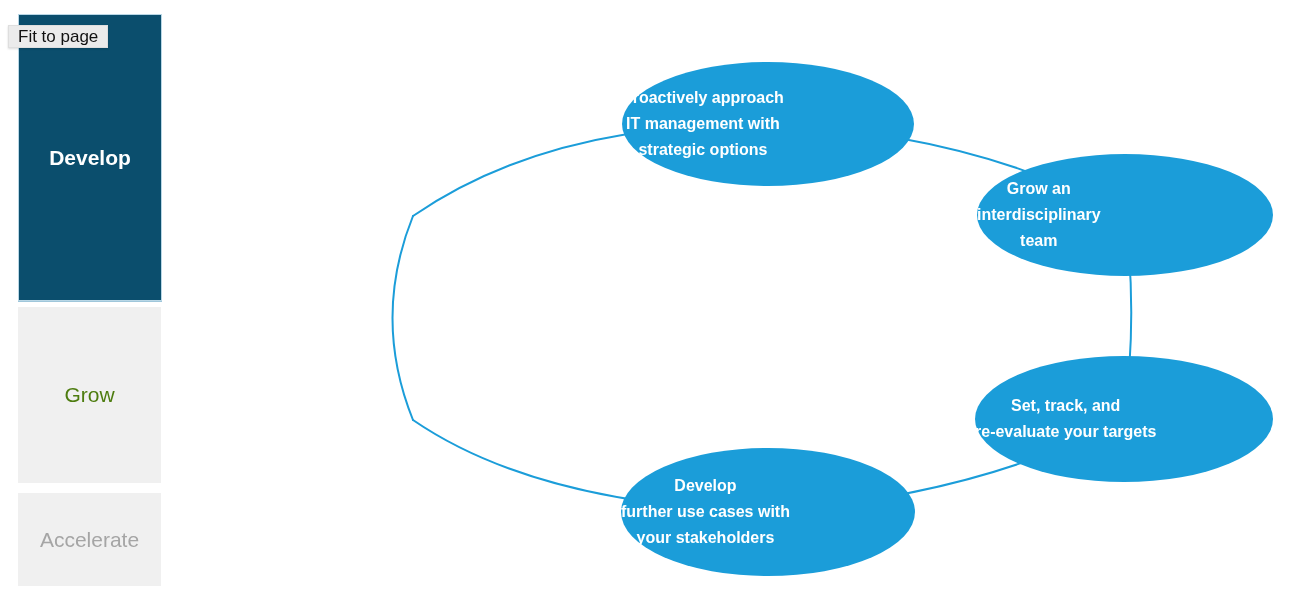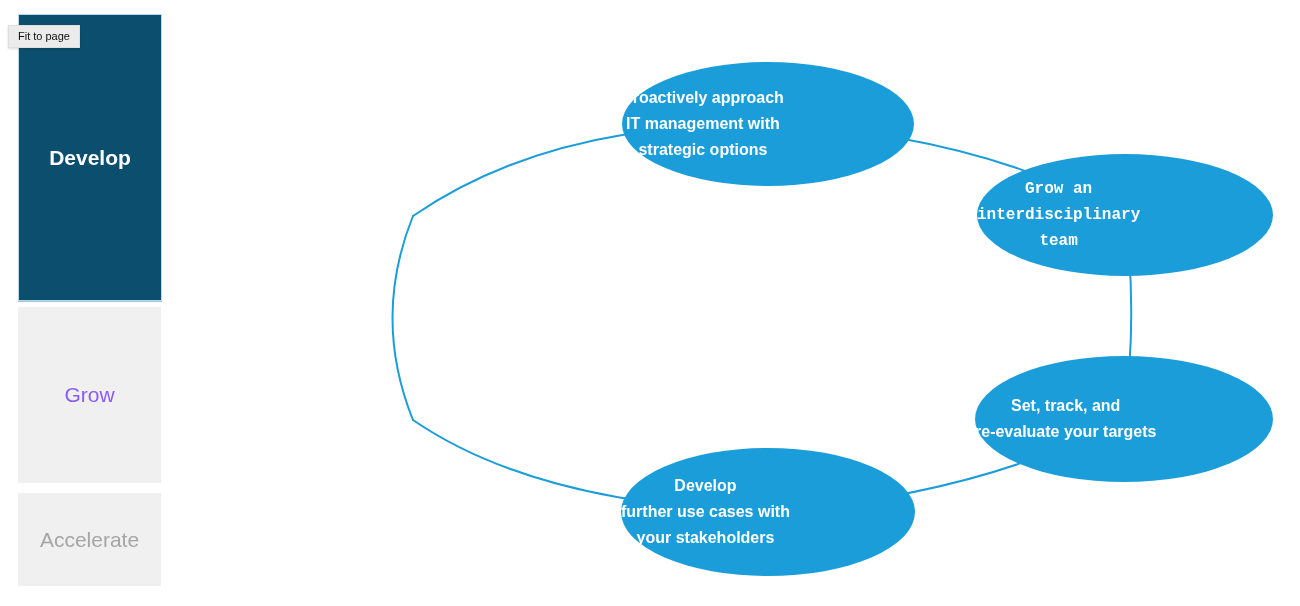"Fit to page" .tooltip { font-size: 11px -> 17px }
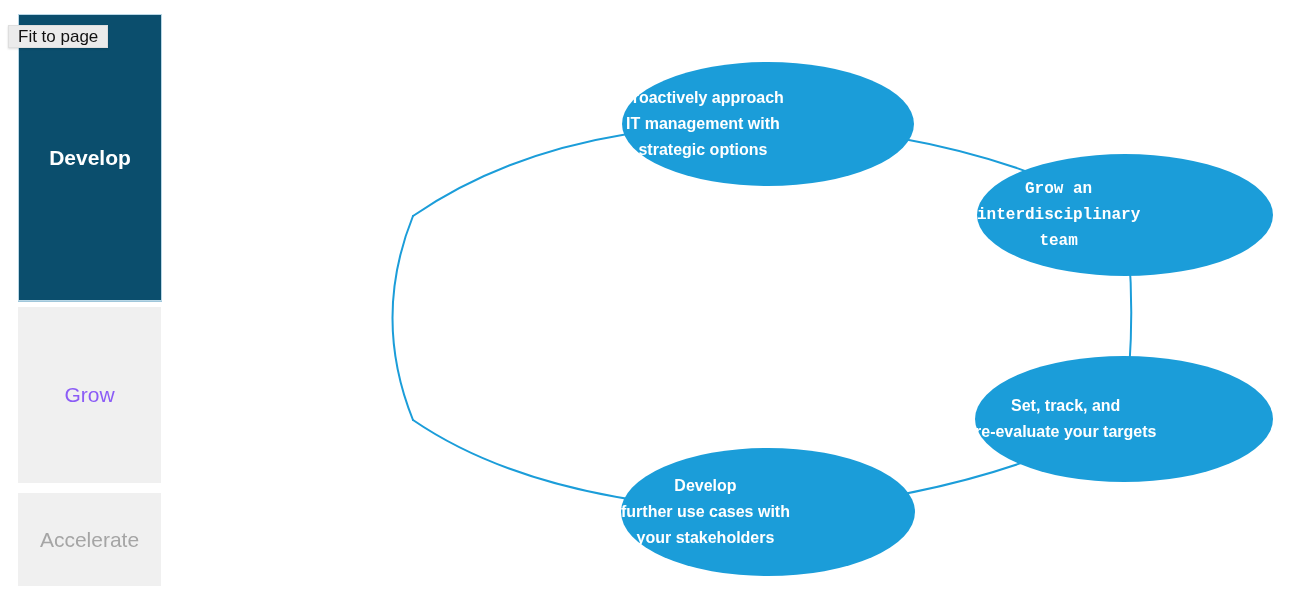"Grow an" .node-top-right { font-family: Liberation Mono, monospace -> none }
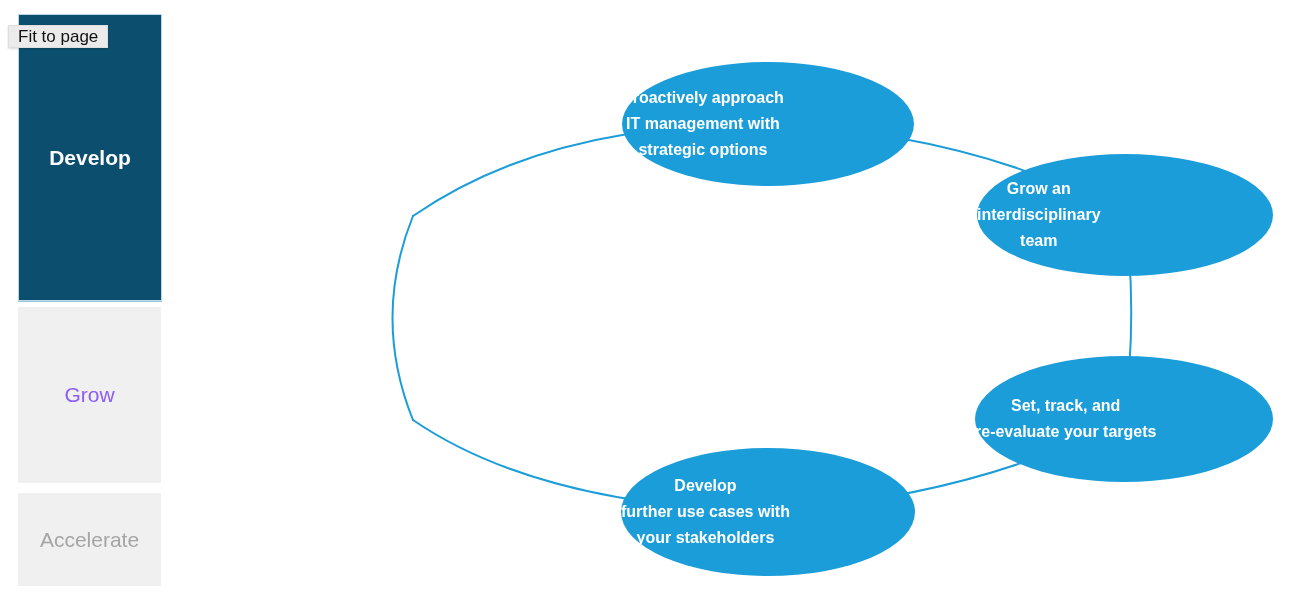"Grow" .tab-grow { color: #8b5cf6 -> #4d7c0f }
